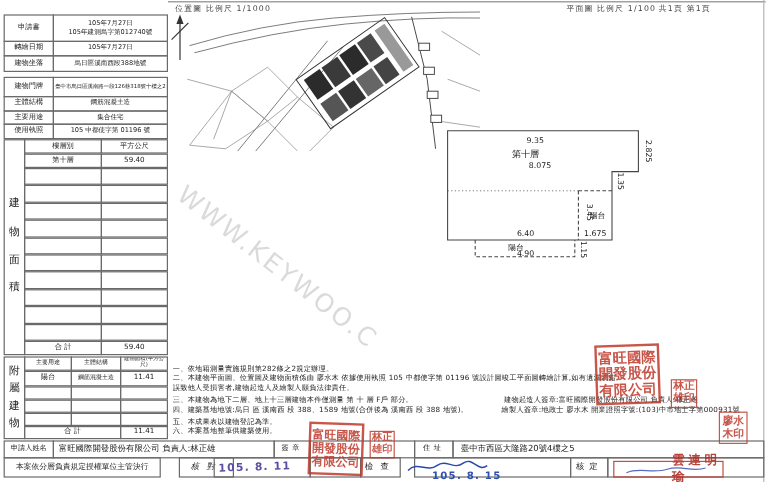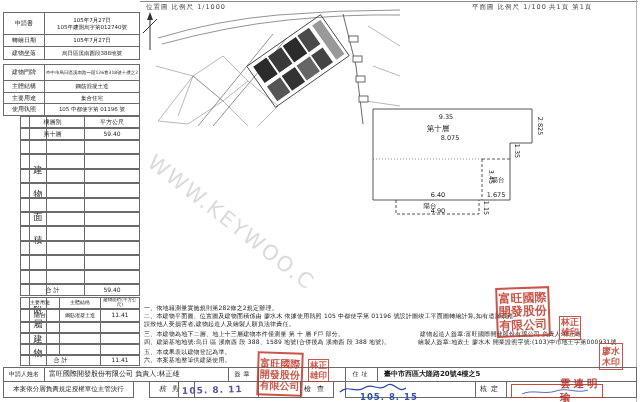"建物面積" .vlabel { margin-left: 26px -> none }
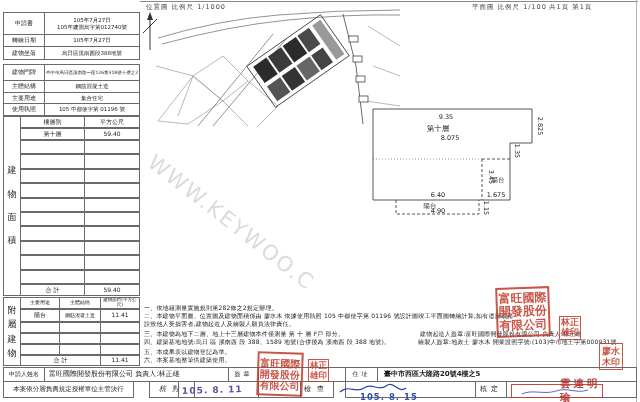"臺中市西區大隆路20號4樓之5" div.cell { font-weight: bold -> none }
